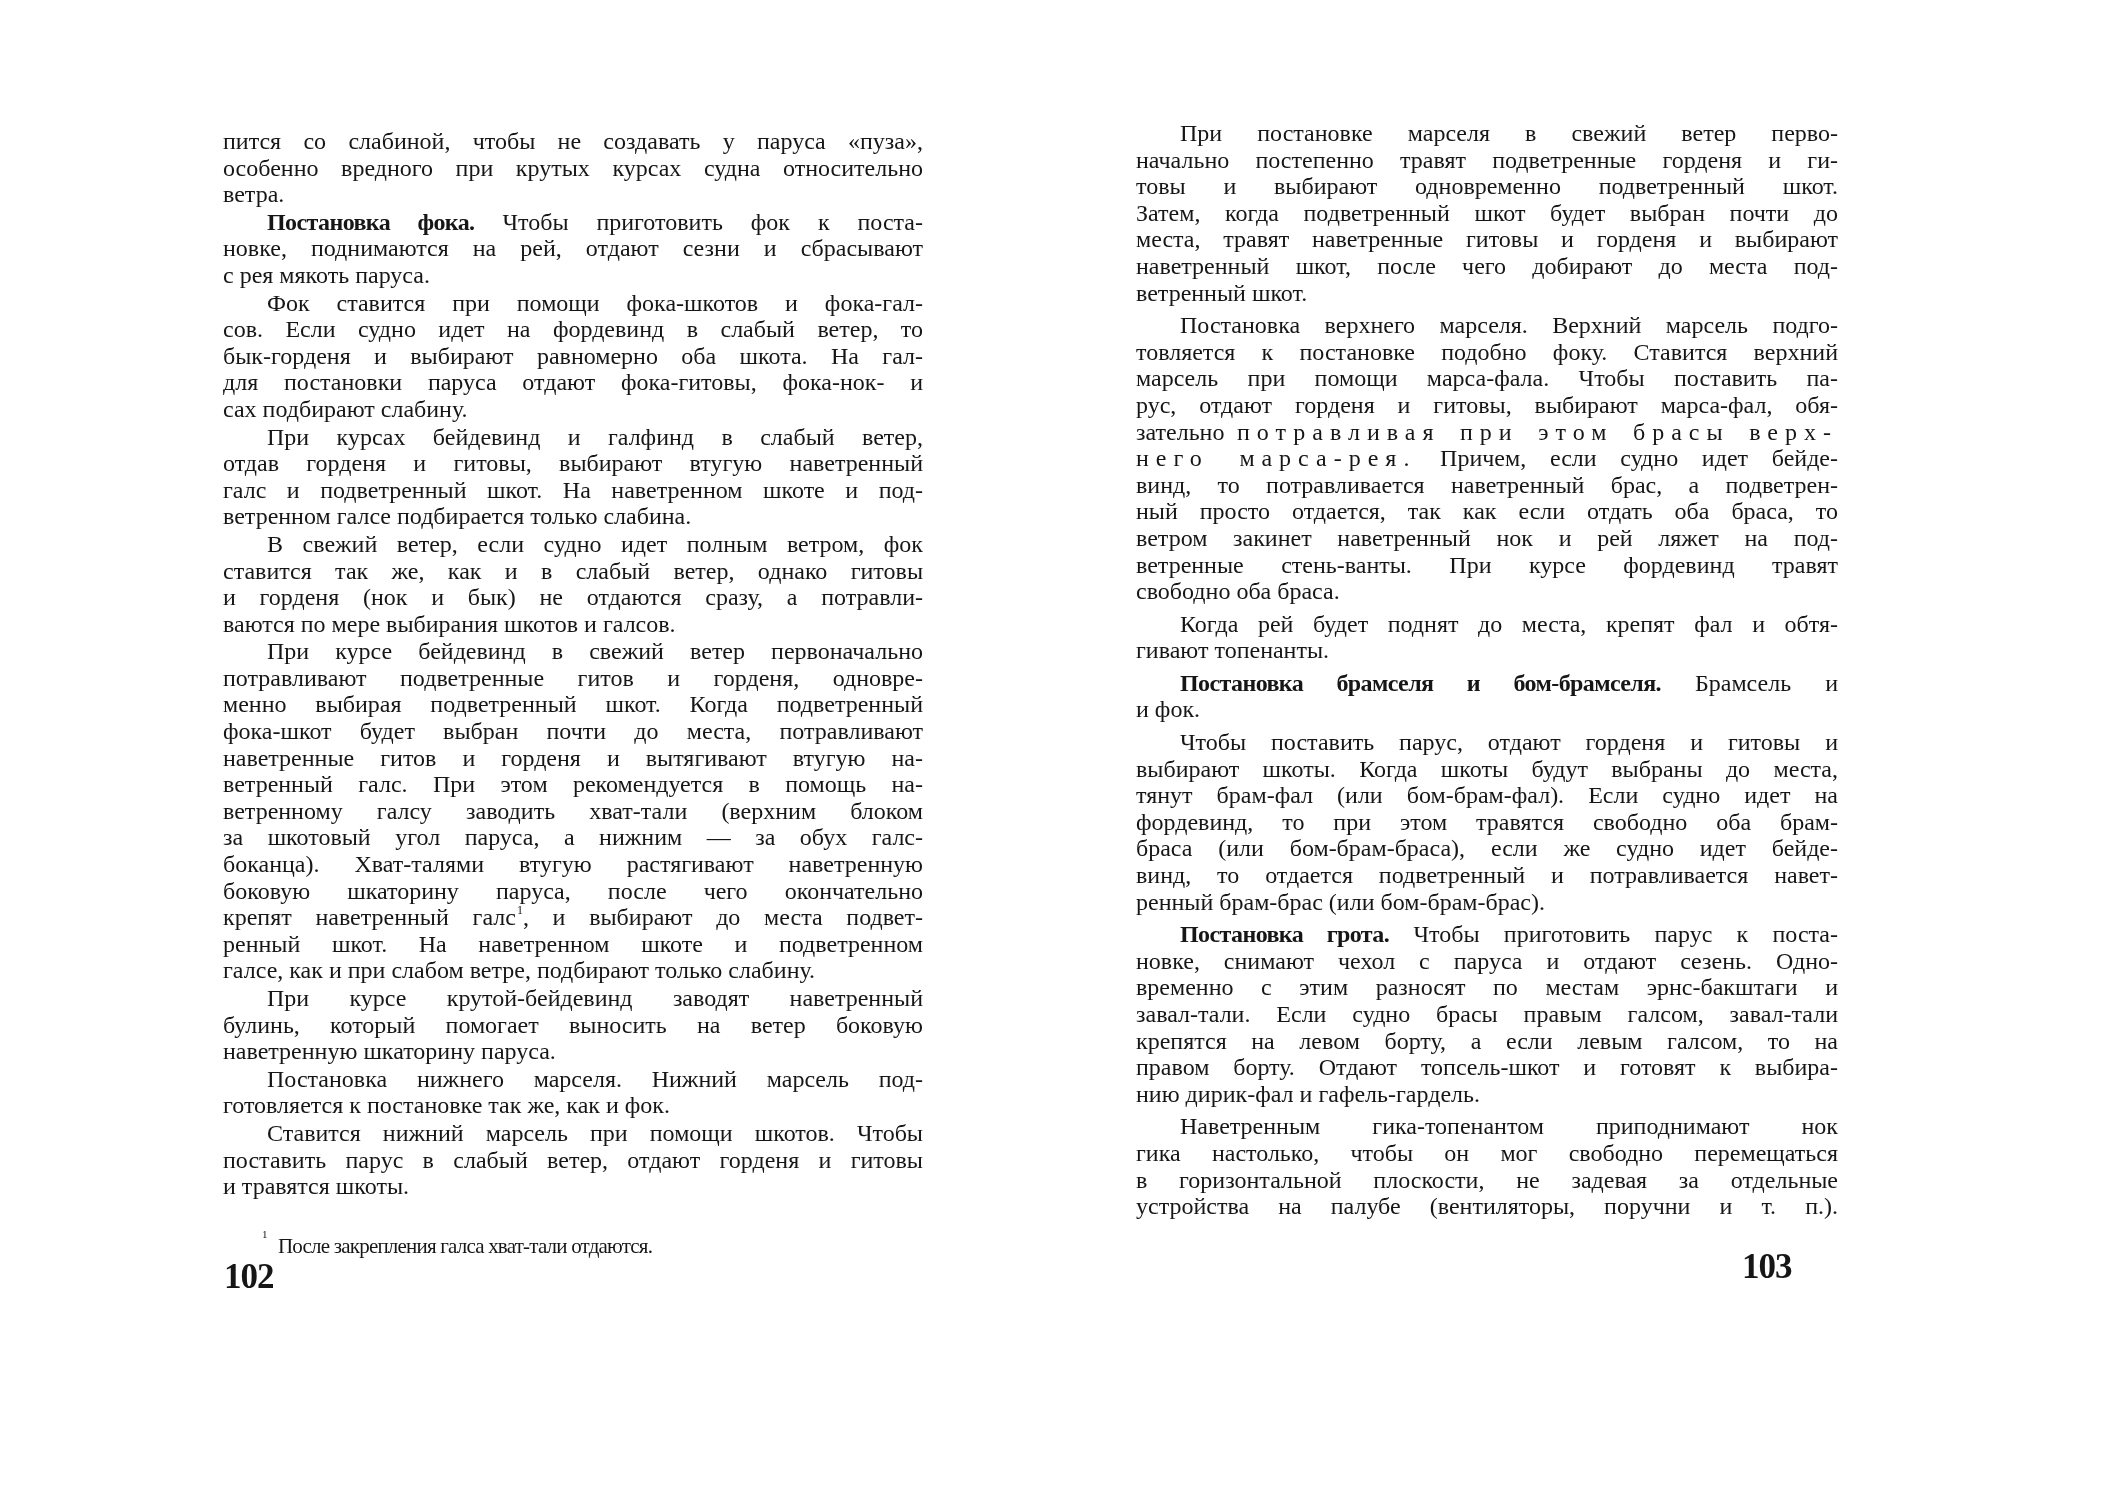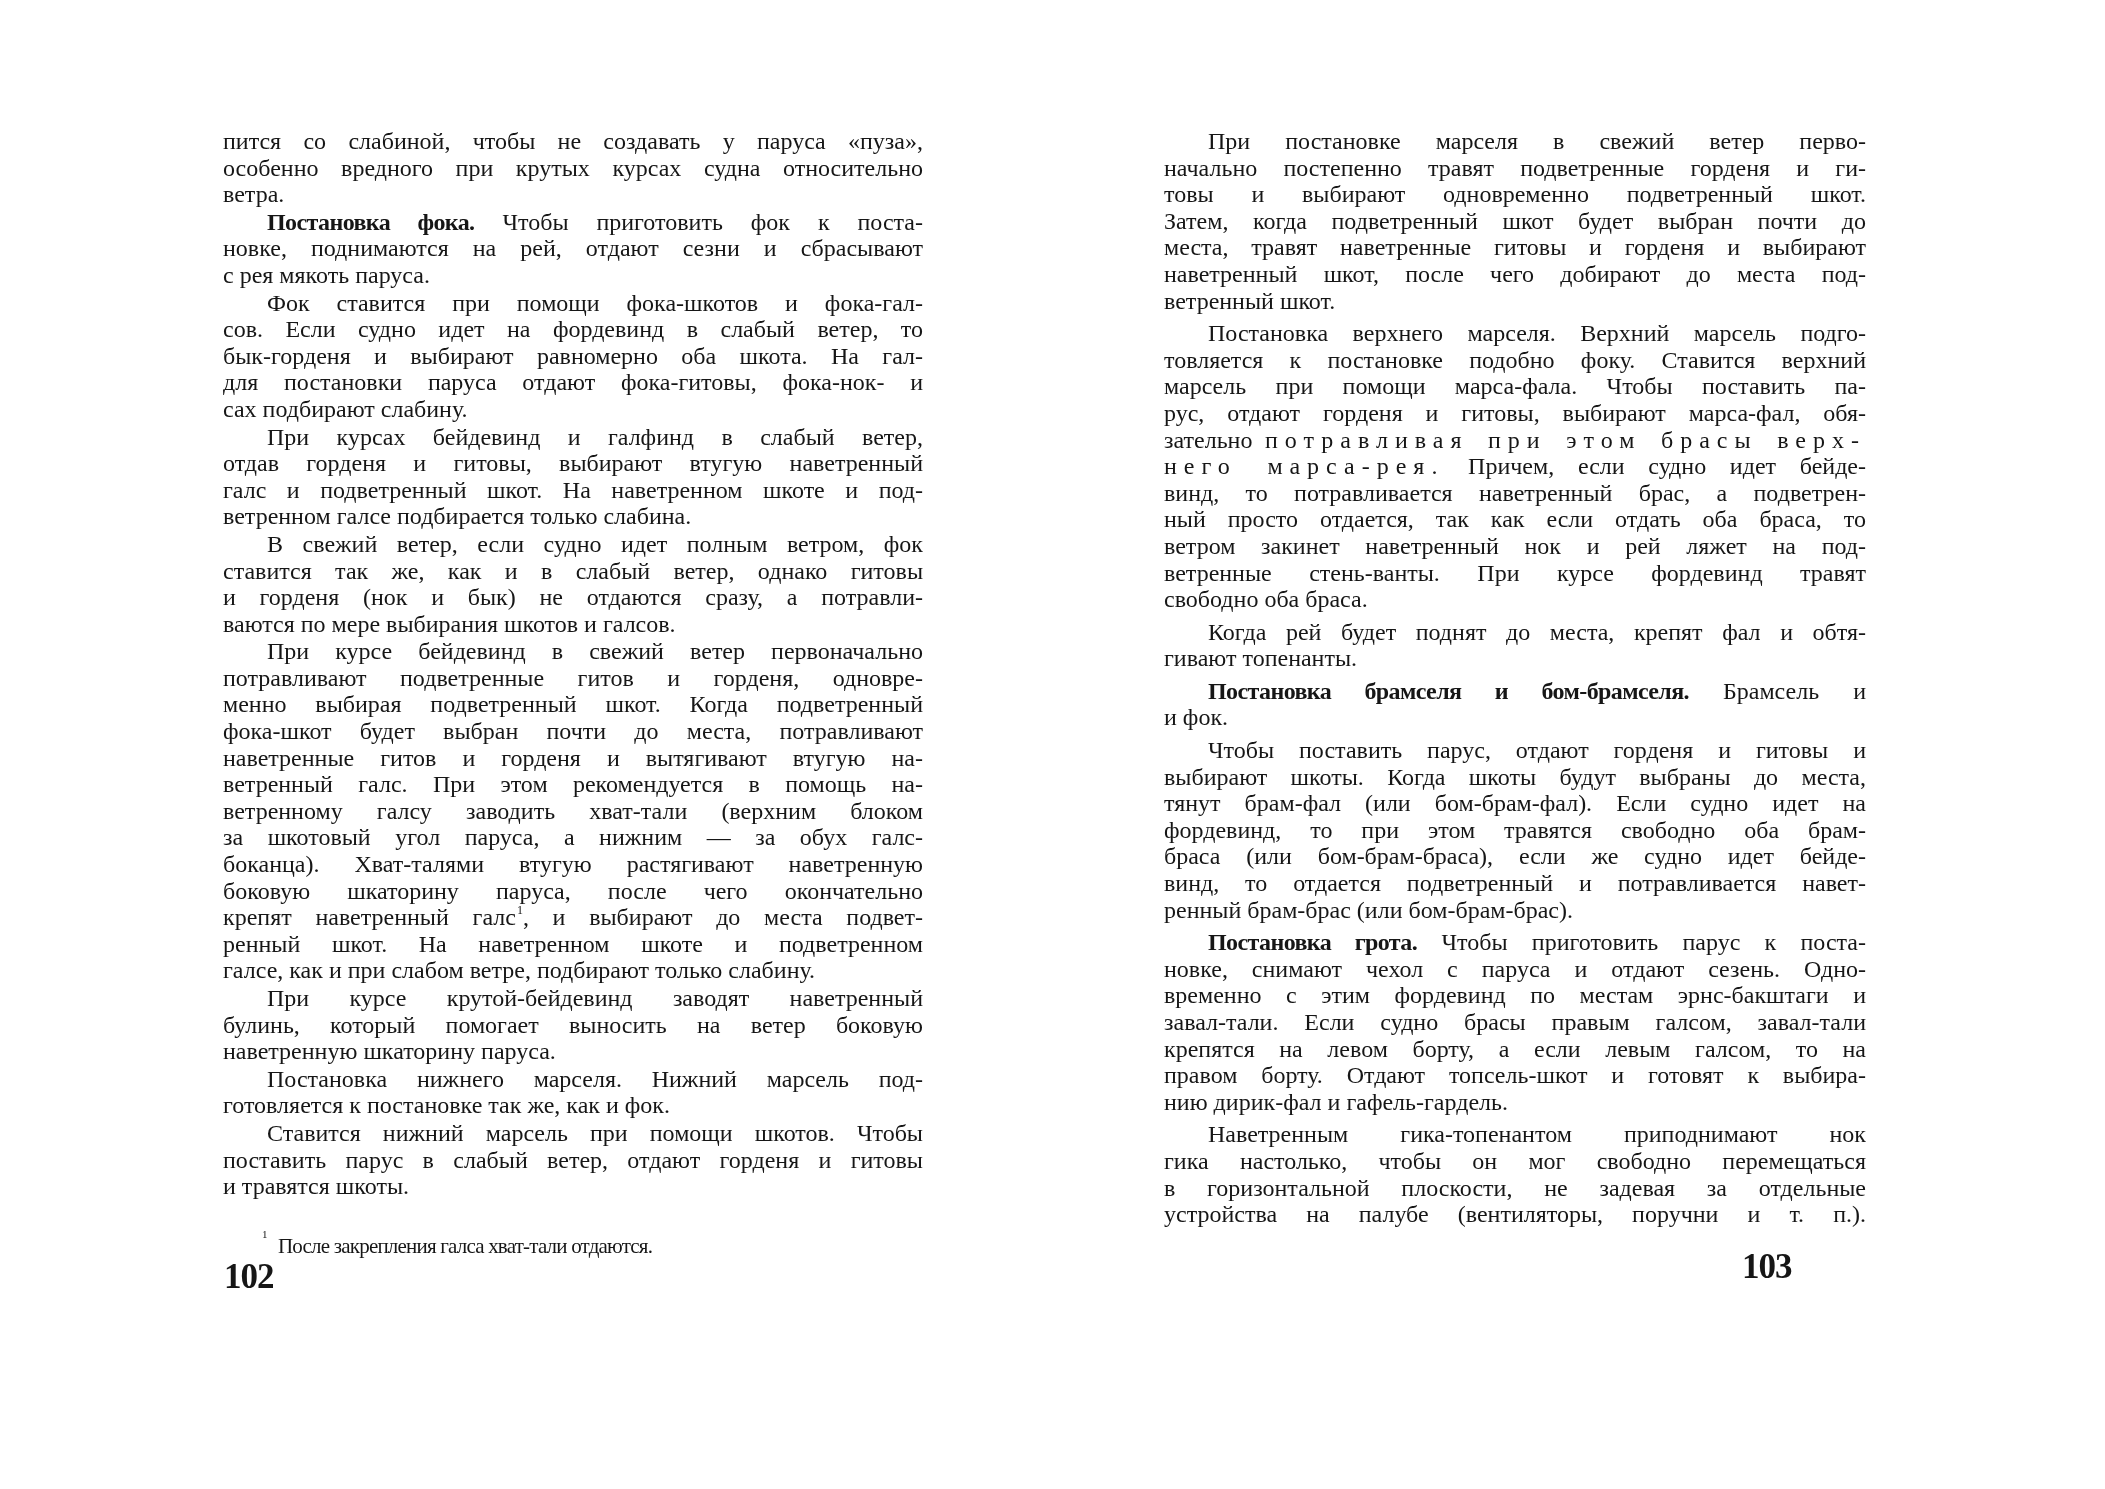"При постановке марселя в свежий" .page-right { margin-left: 28px -> none; top: 128px -> 120px }
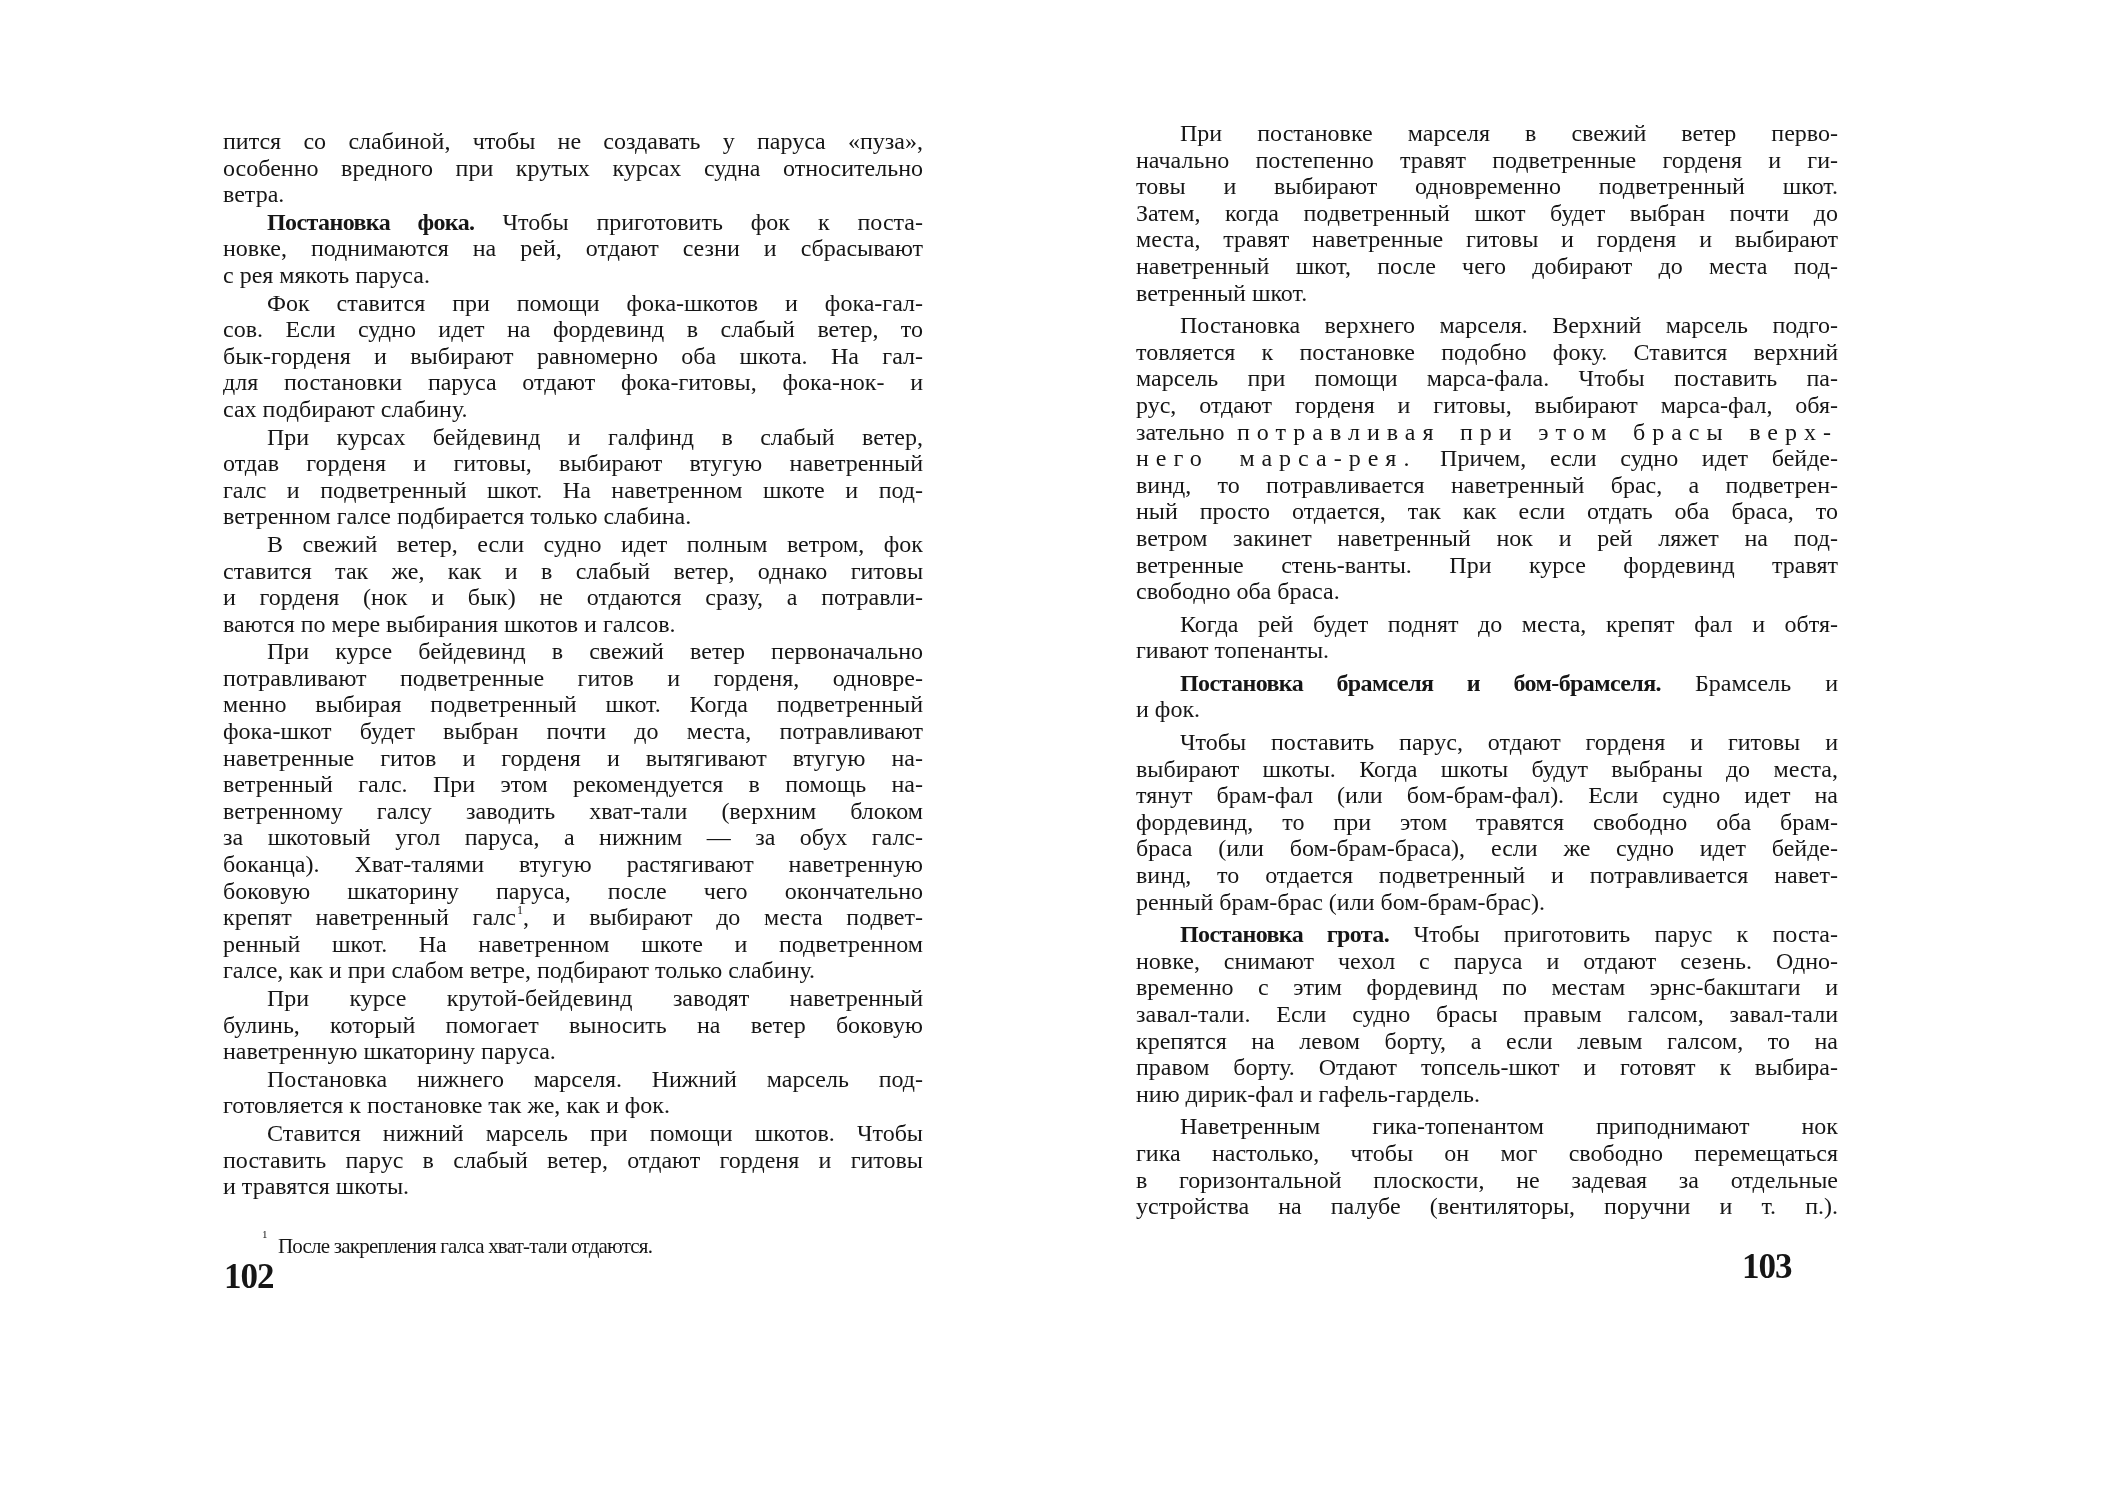"временно с этим фордевинд по" span { text: фордевинд -> разносят }
